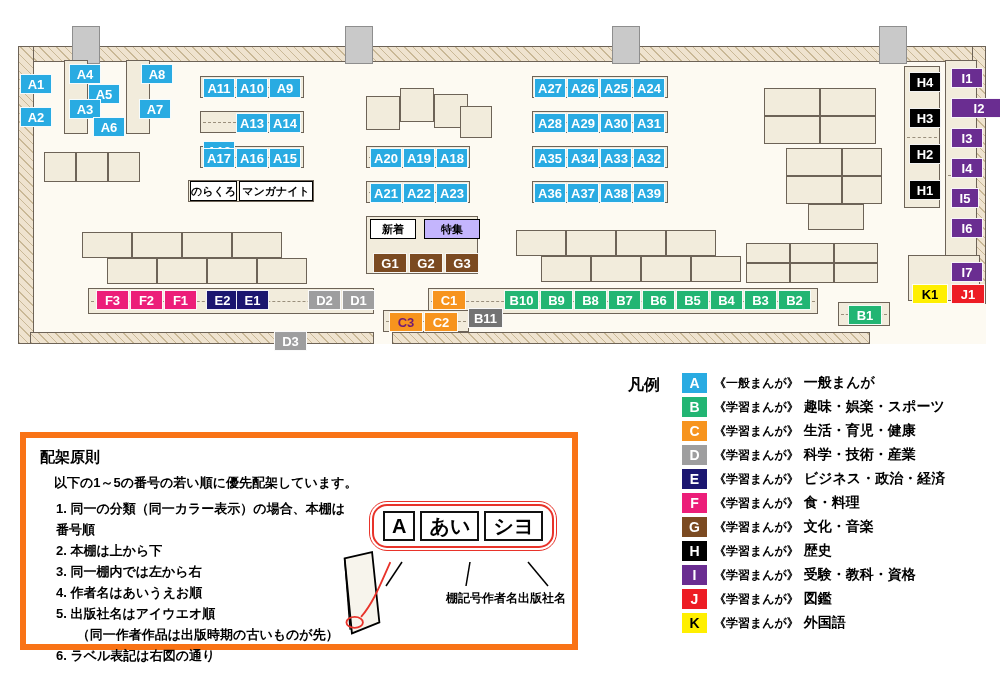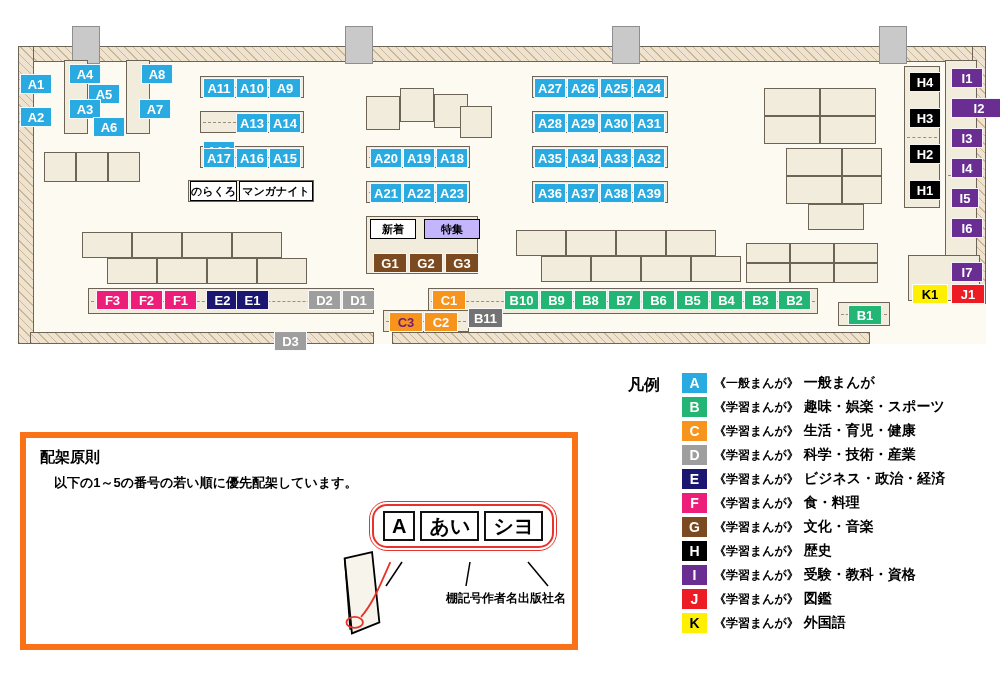"1. 同一の分類（同一カラー表示）の場合、本棚は番号順" div.p-lines { html: none -> <div> <div>1. 同一の分類（同一カラー表示）の場合、本棚は番号順</div> <div>2. 本棚は上から下</div> <div>3. 同一棚内では左から右</div> <div>4. 作者名はあいうえお順</div> <div>5. 出版社名はアイウエオ順</div> <div>（同一作者作品は出版時期の古いものが先）</div> <div>6. ラベル表記は右図の通り</div> </div> }
